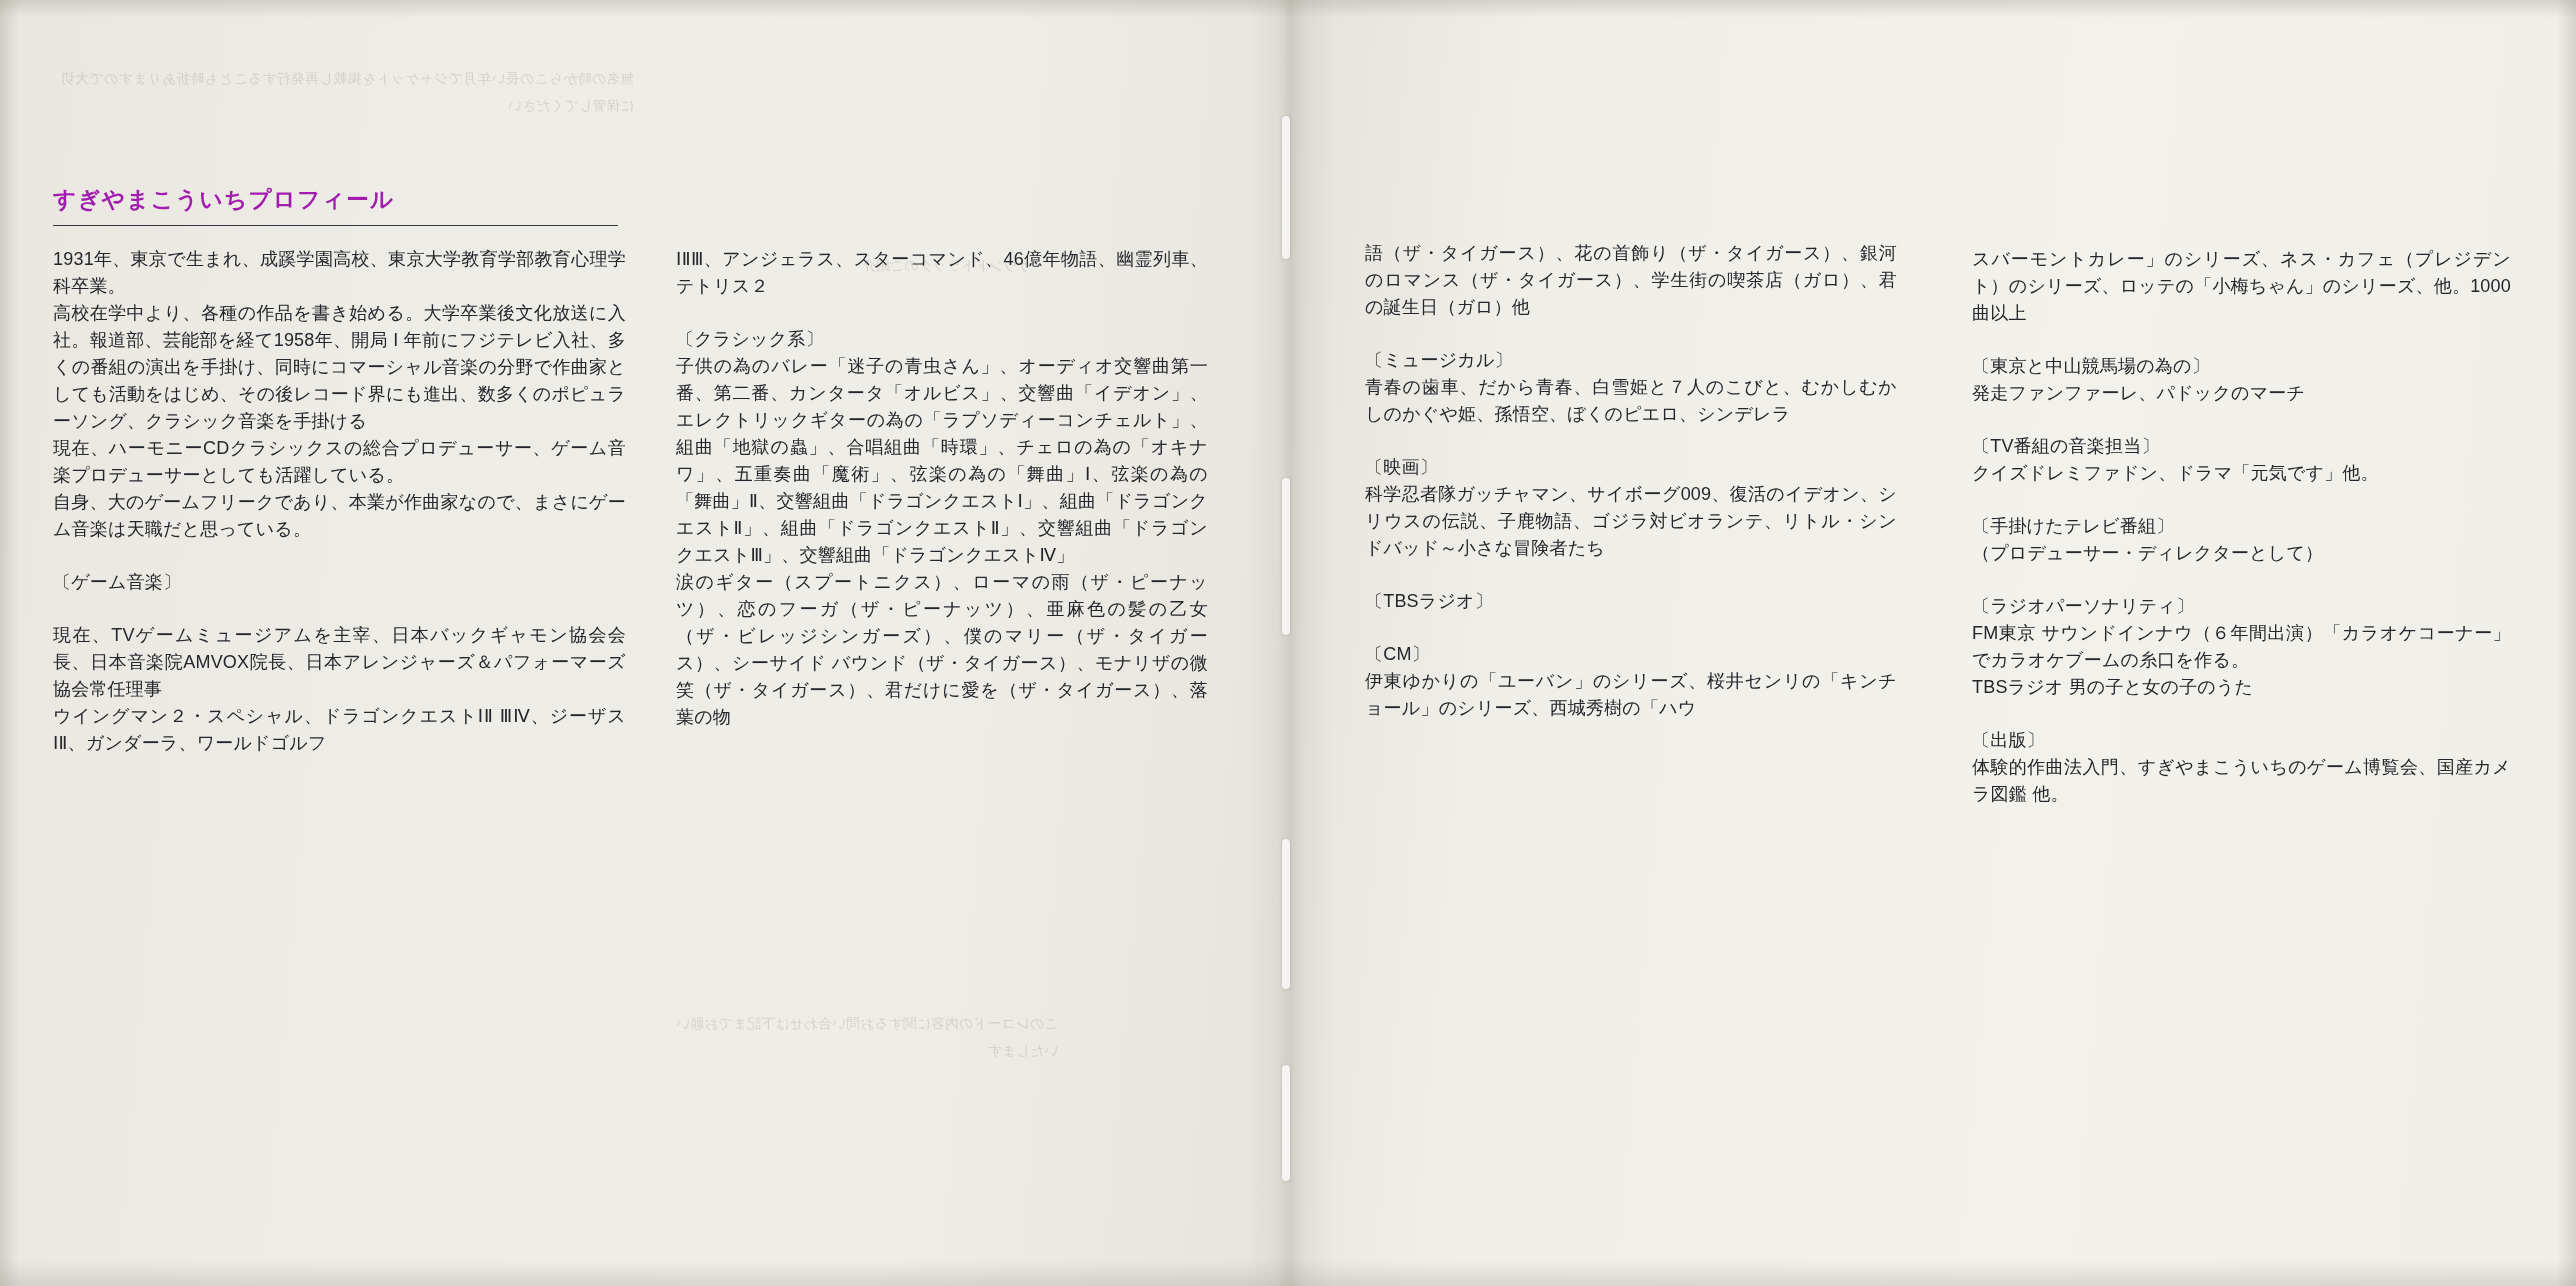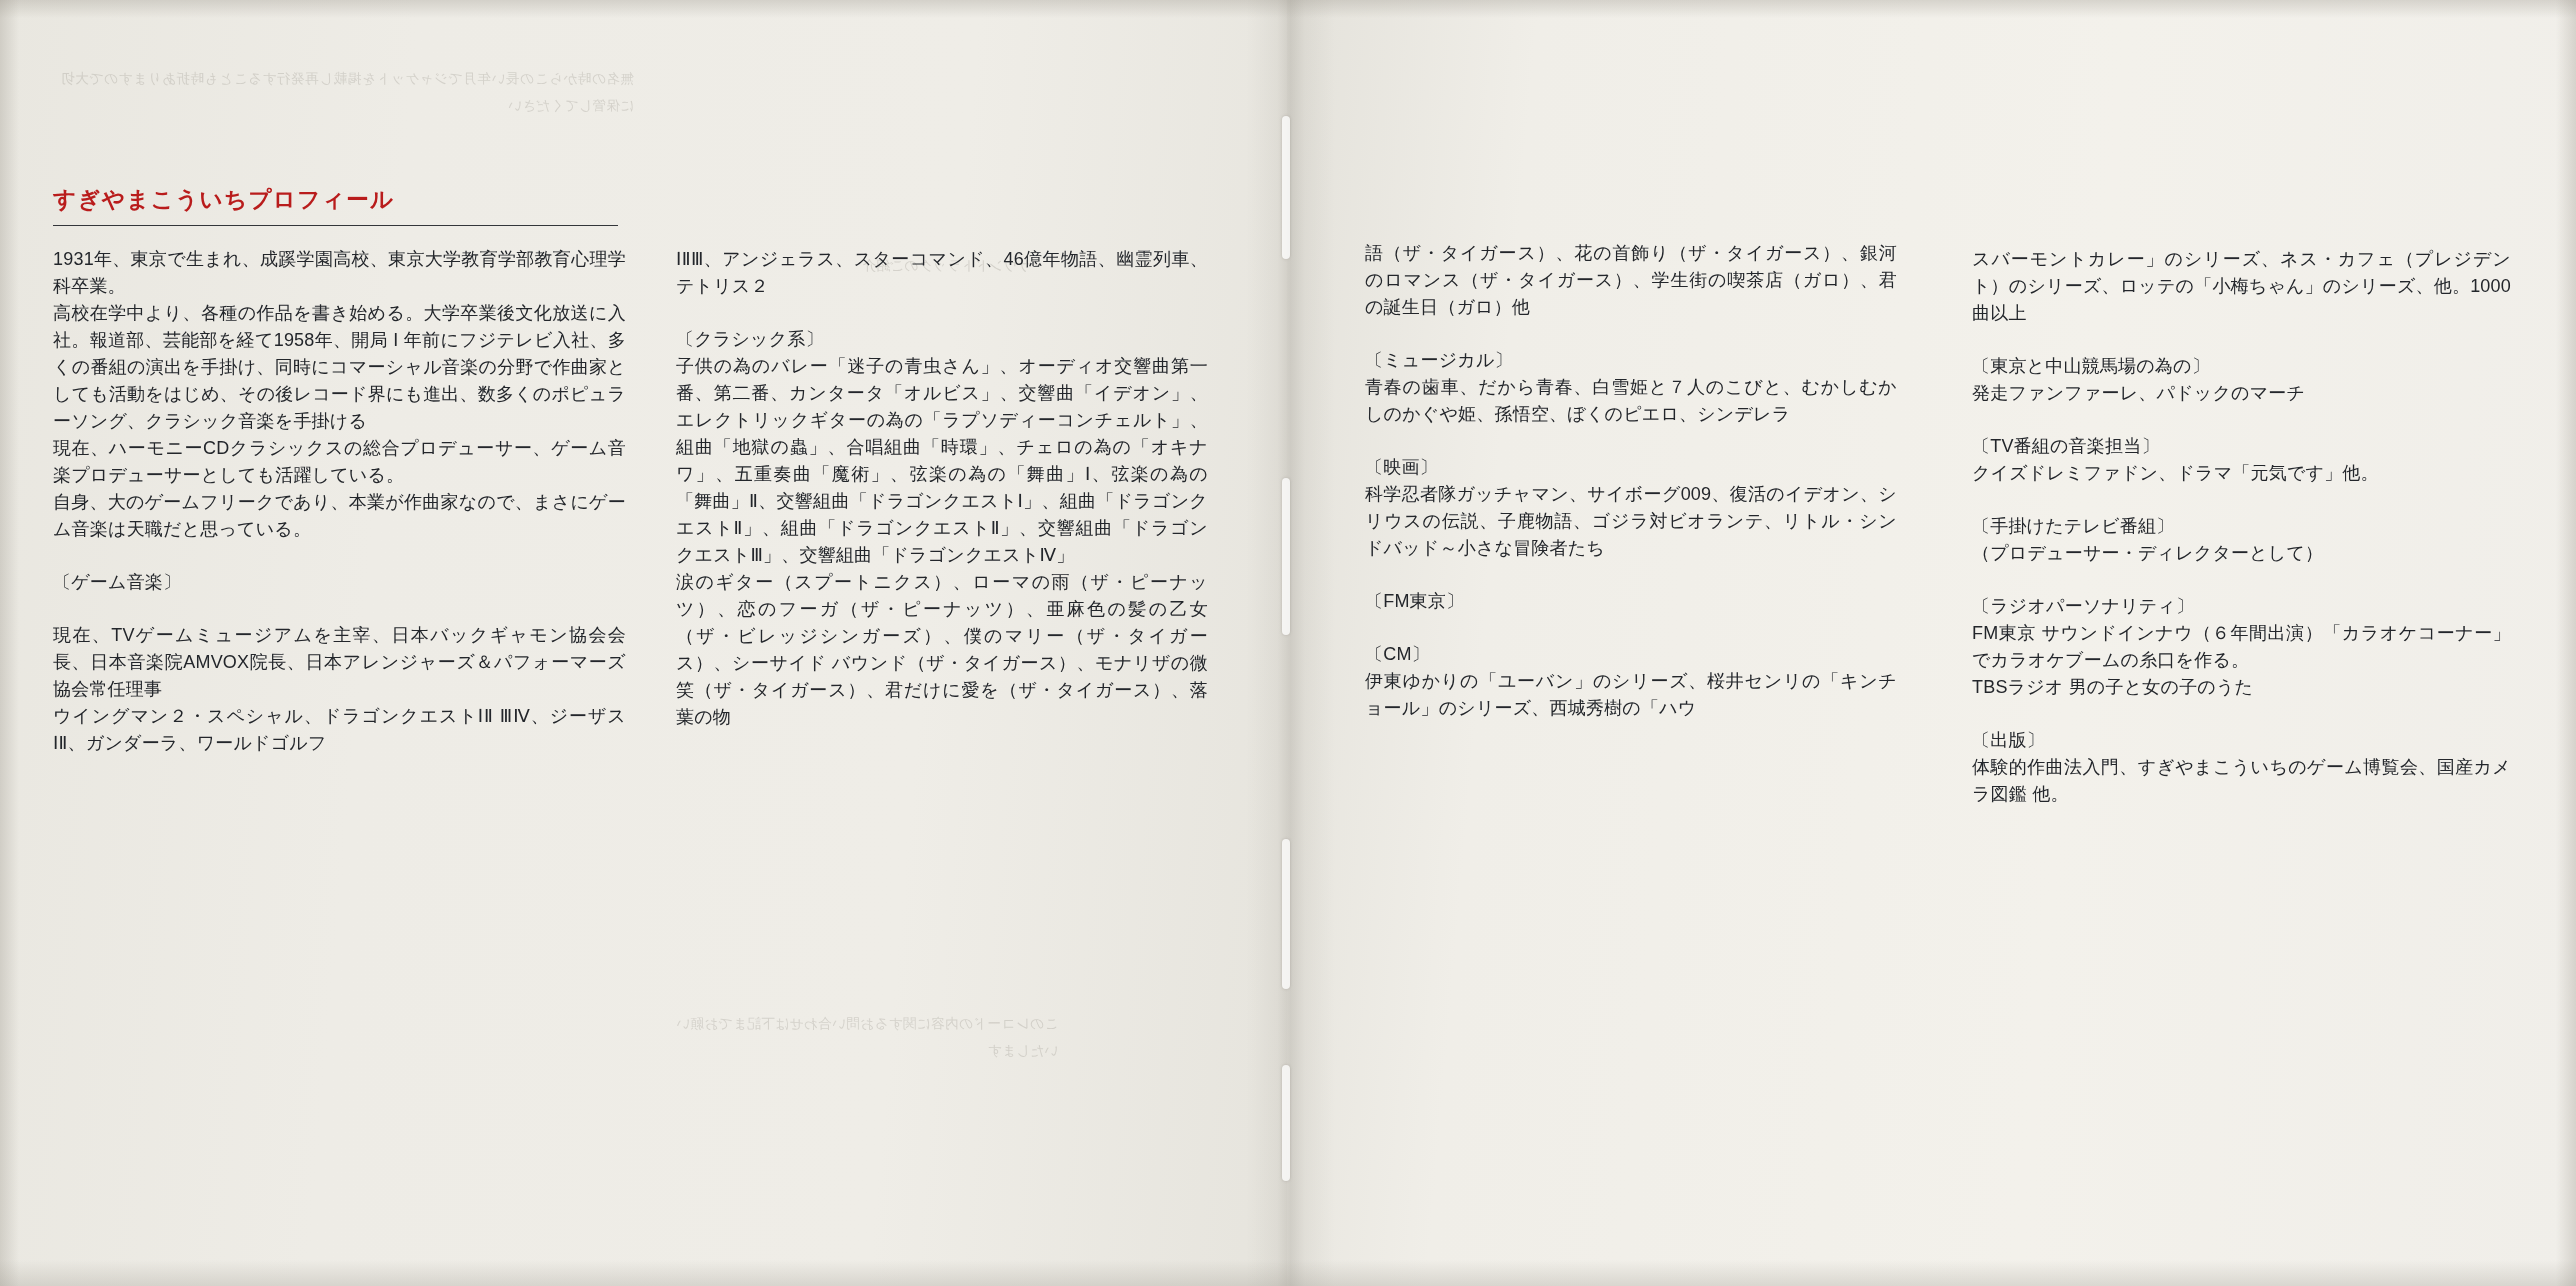"すぎやまこういちプロフィール" .title { color: #b91c1c -> #a21caf }
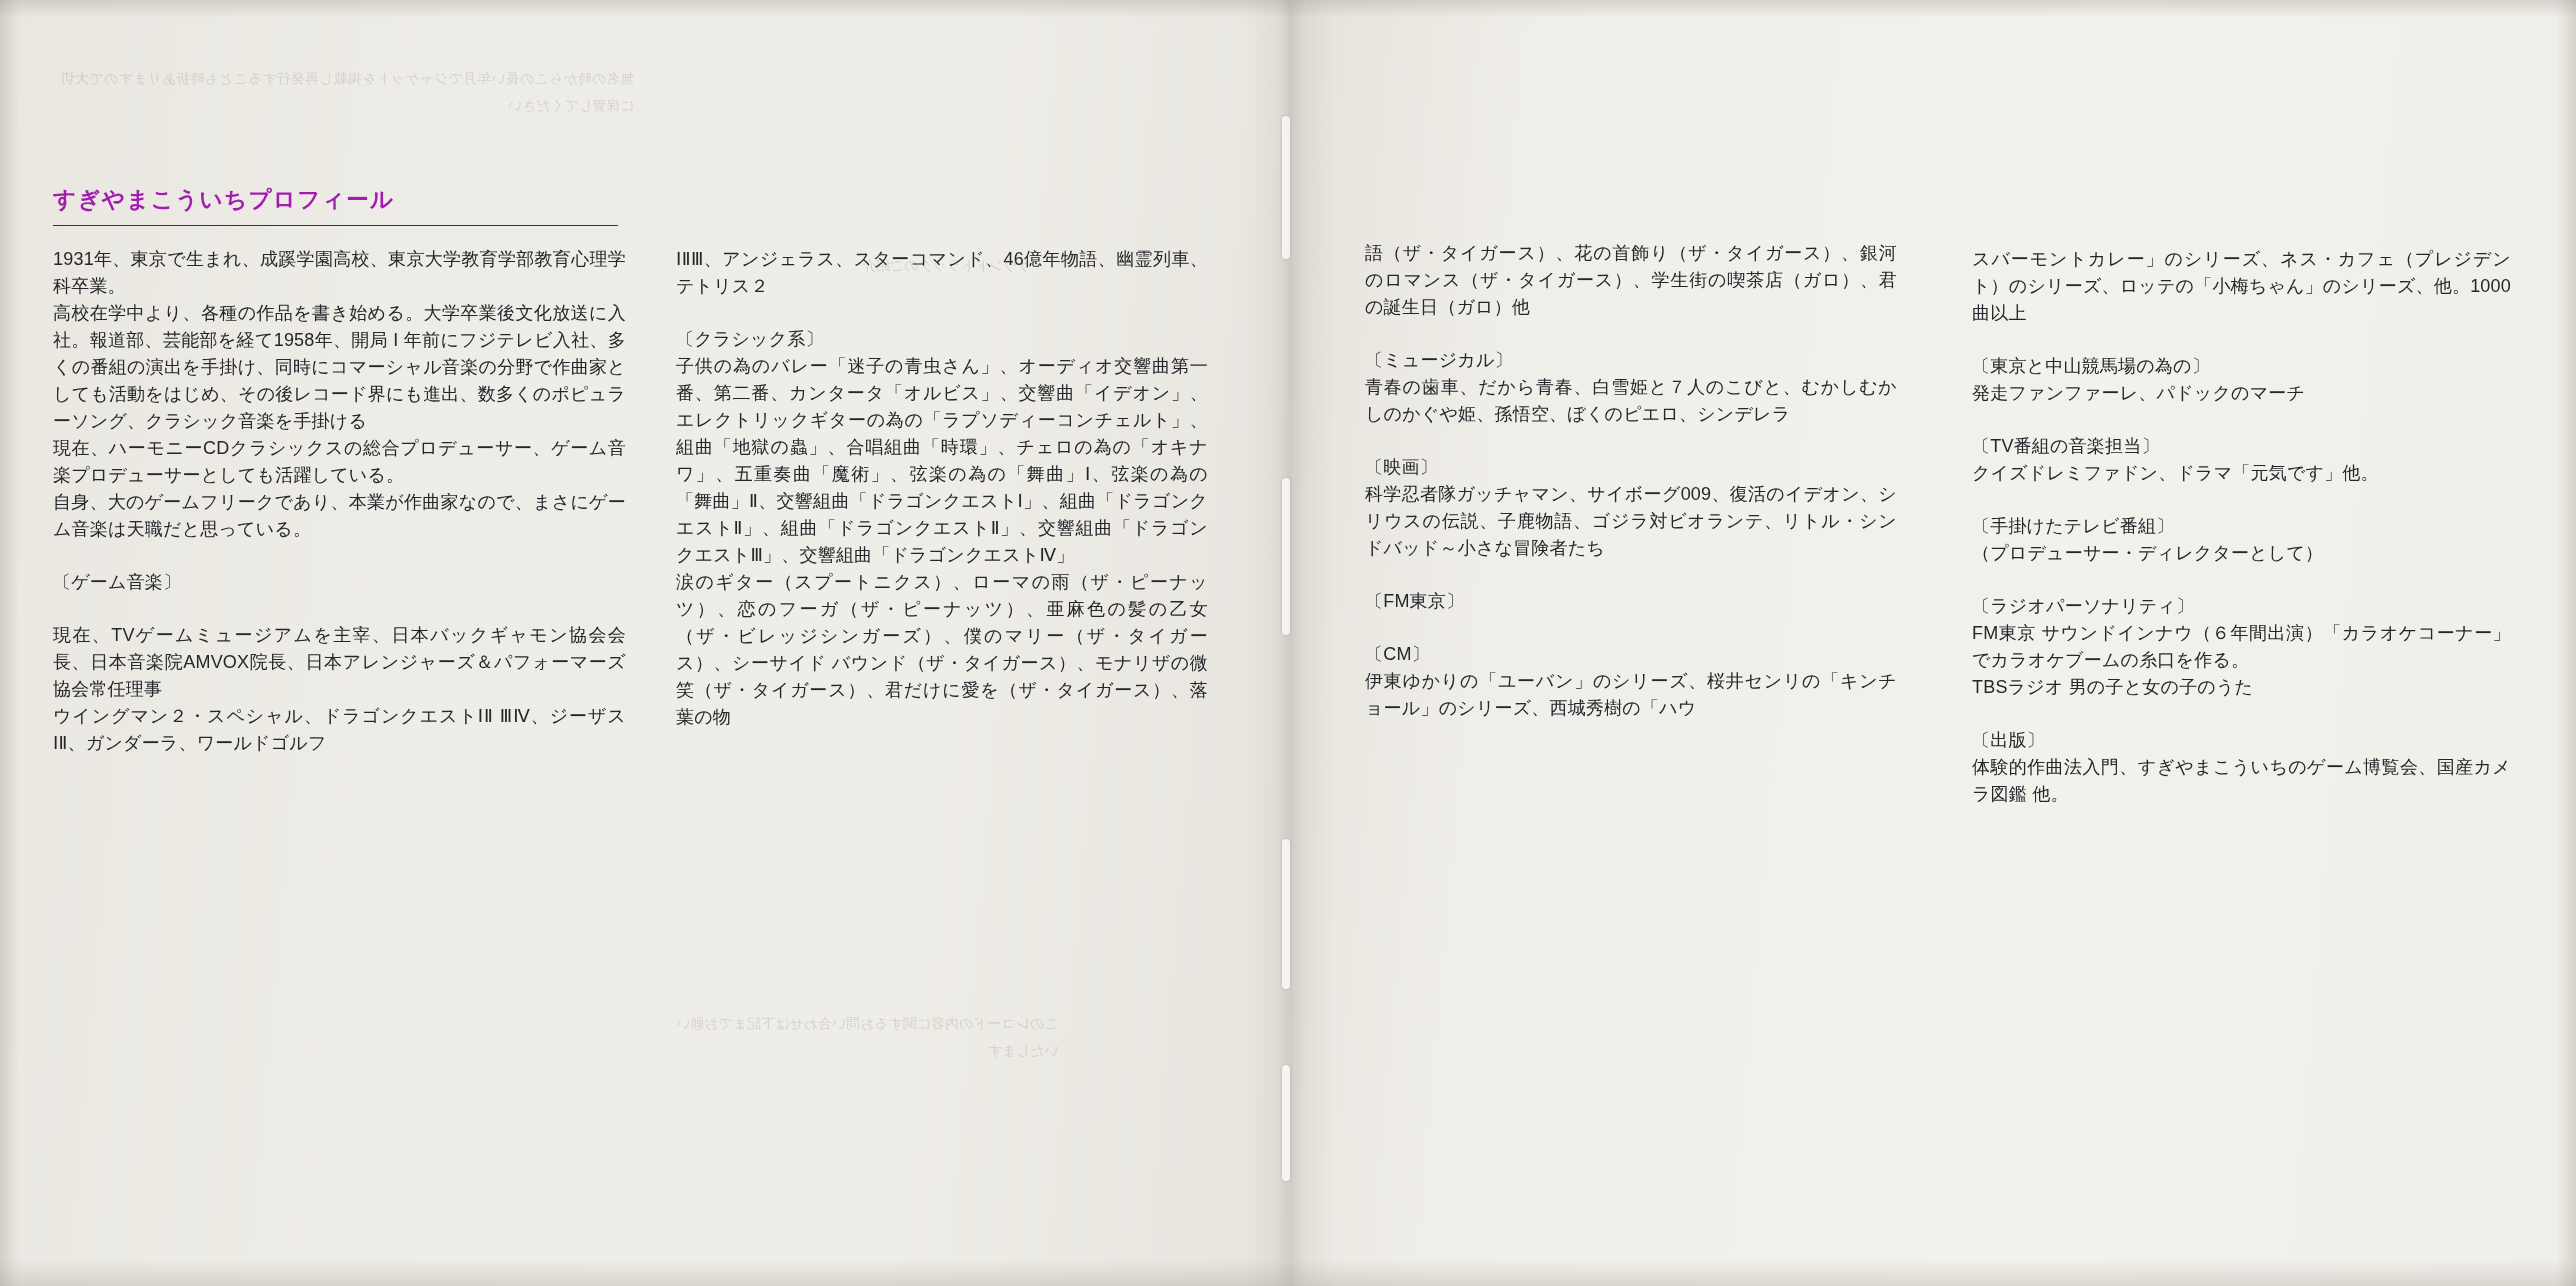"〔FM東京〕" p.gap-before { text: FM東京 -> TBSラジオ }
